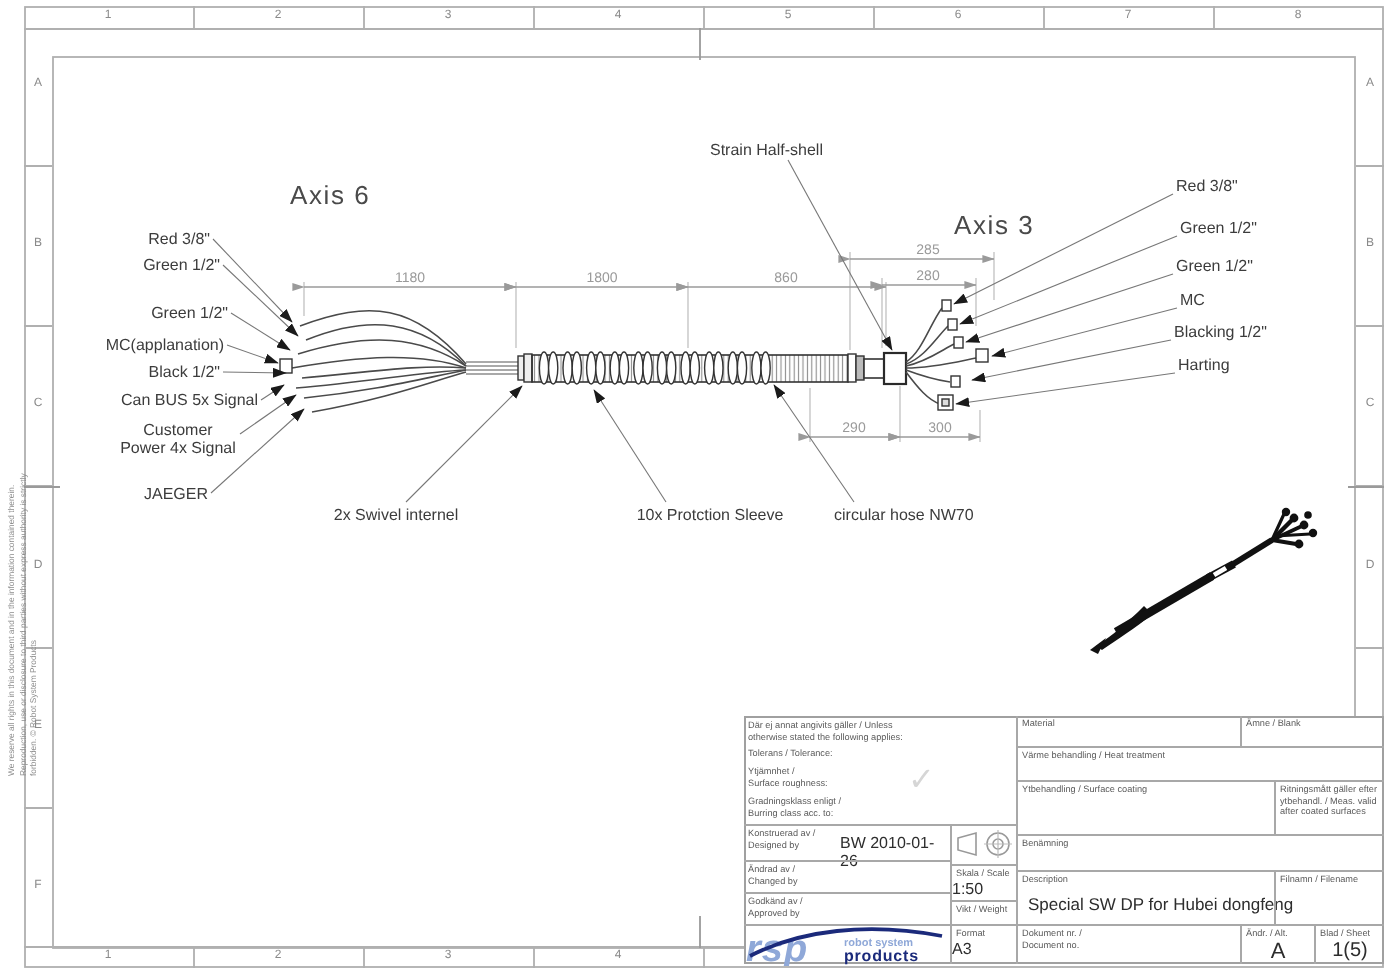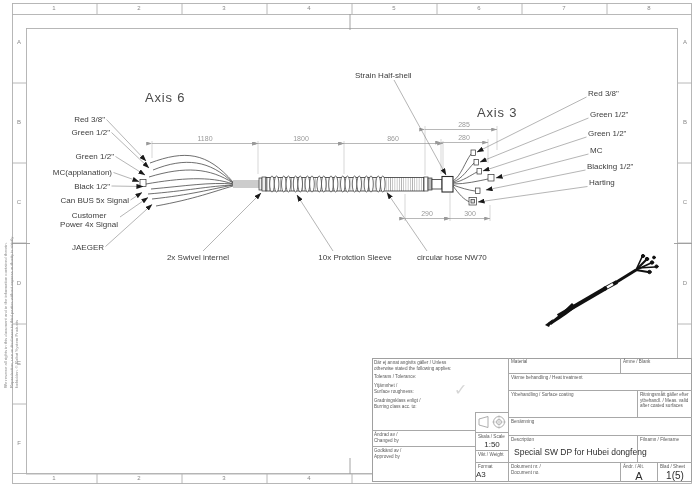"BW 2010-01-26" div.cell { html: none -> <div> <div> <div>Konstruerad av /</div> <div>Designed by</div> </div> <div>BW 2010-01-26</div> </div> }
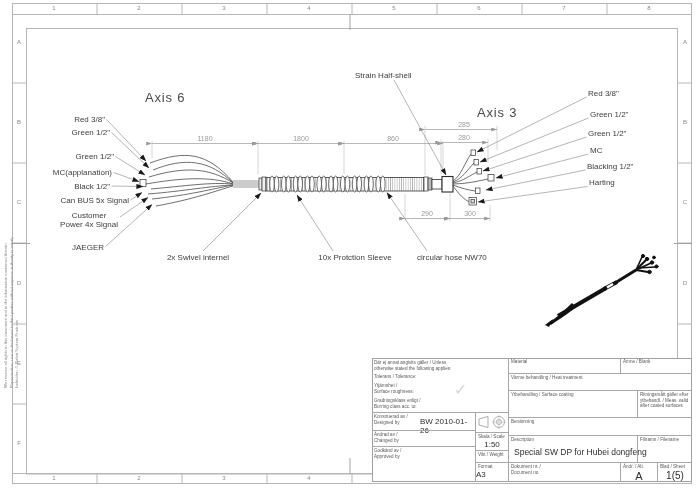"1:50" div.val-sm { text-align: center -> none }
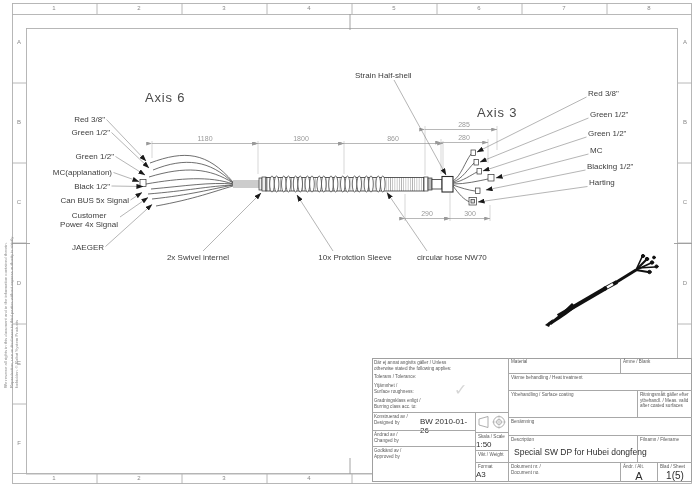"rsp" div.cell { html: none -> <div> <svg> <text>rsp</text> <path></path> <text>robot system</text> <text>products</text> </svg> </div> }
